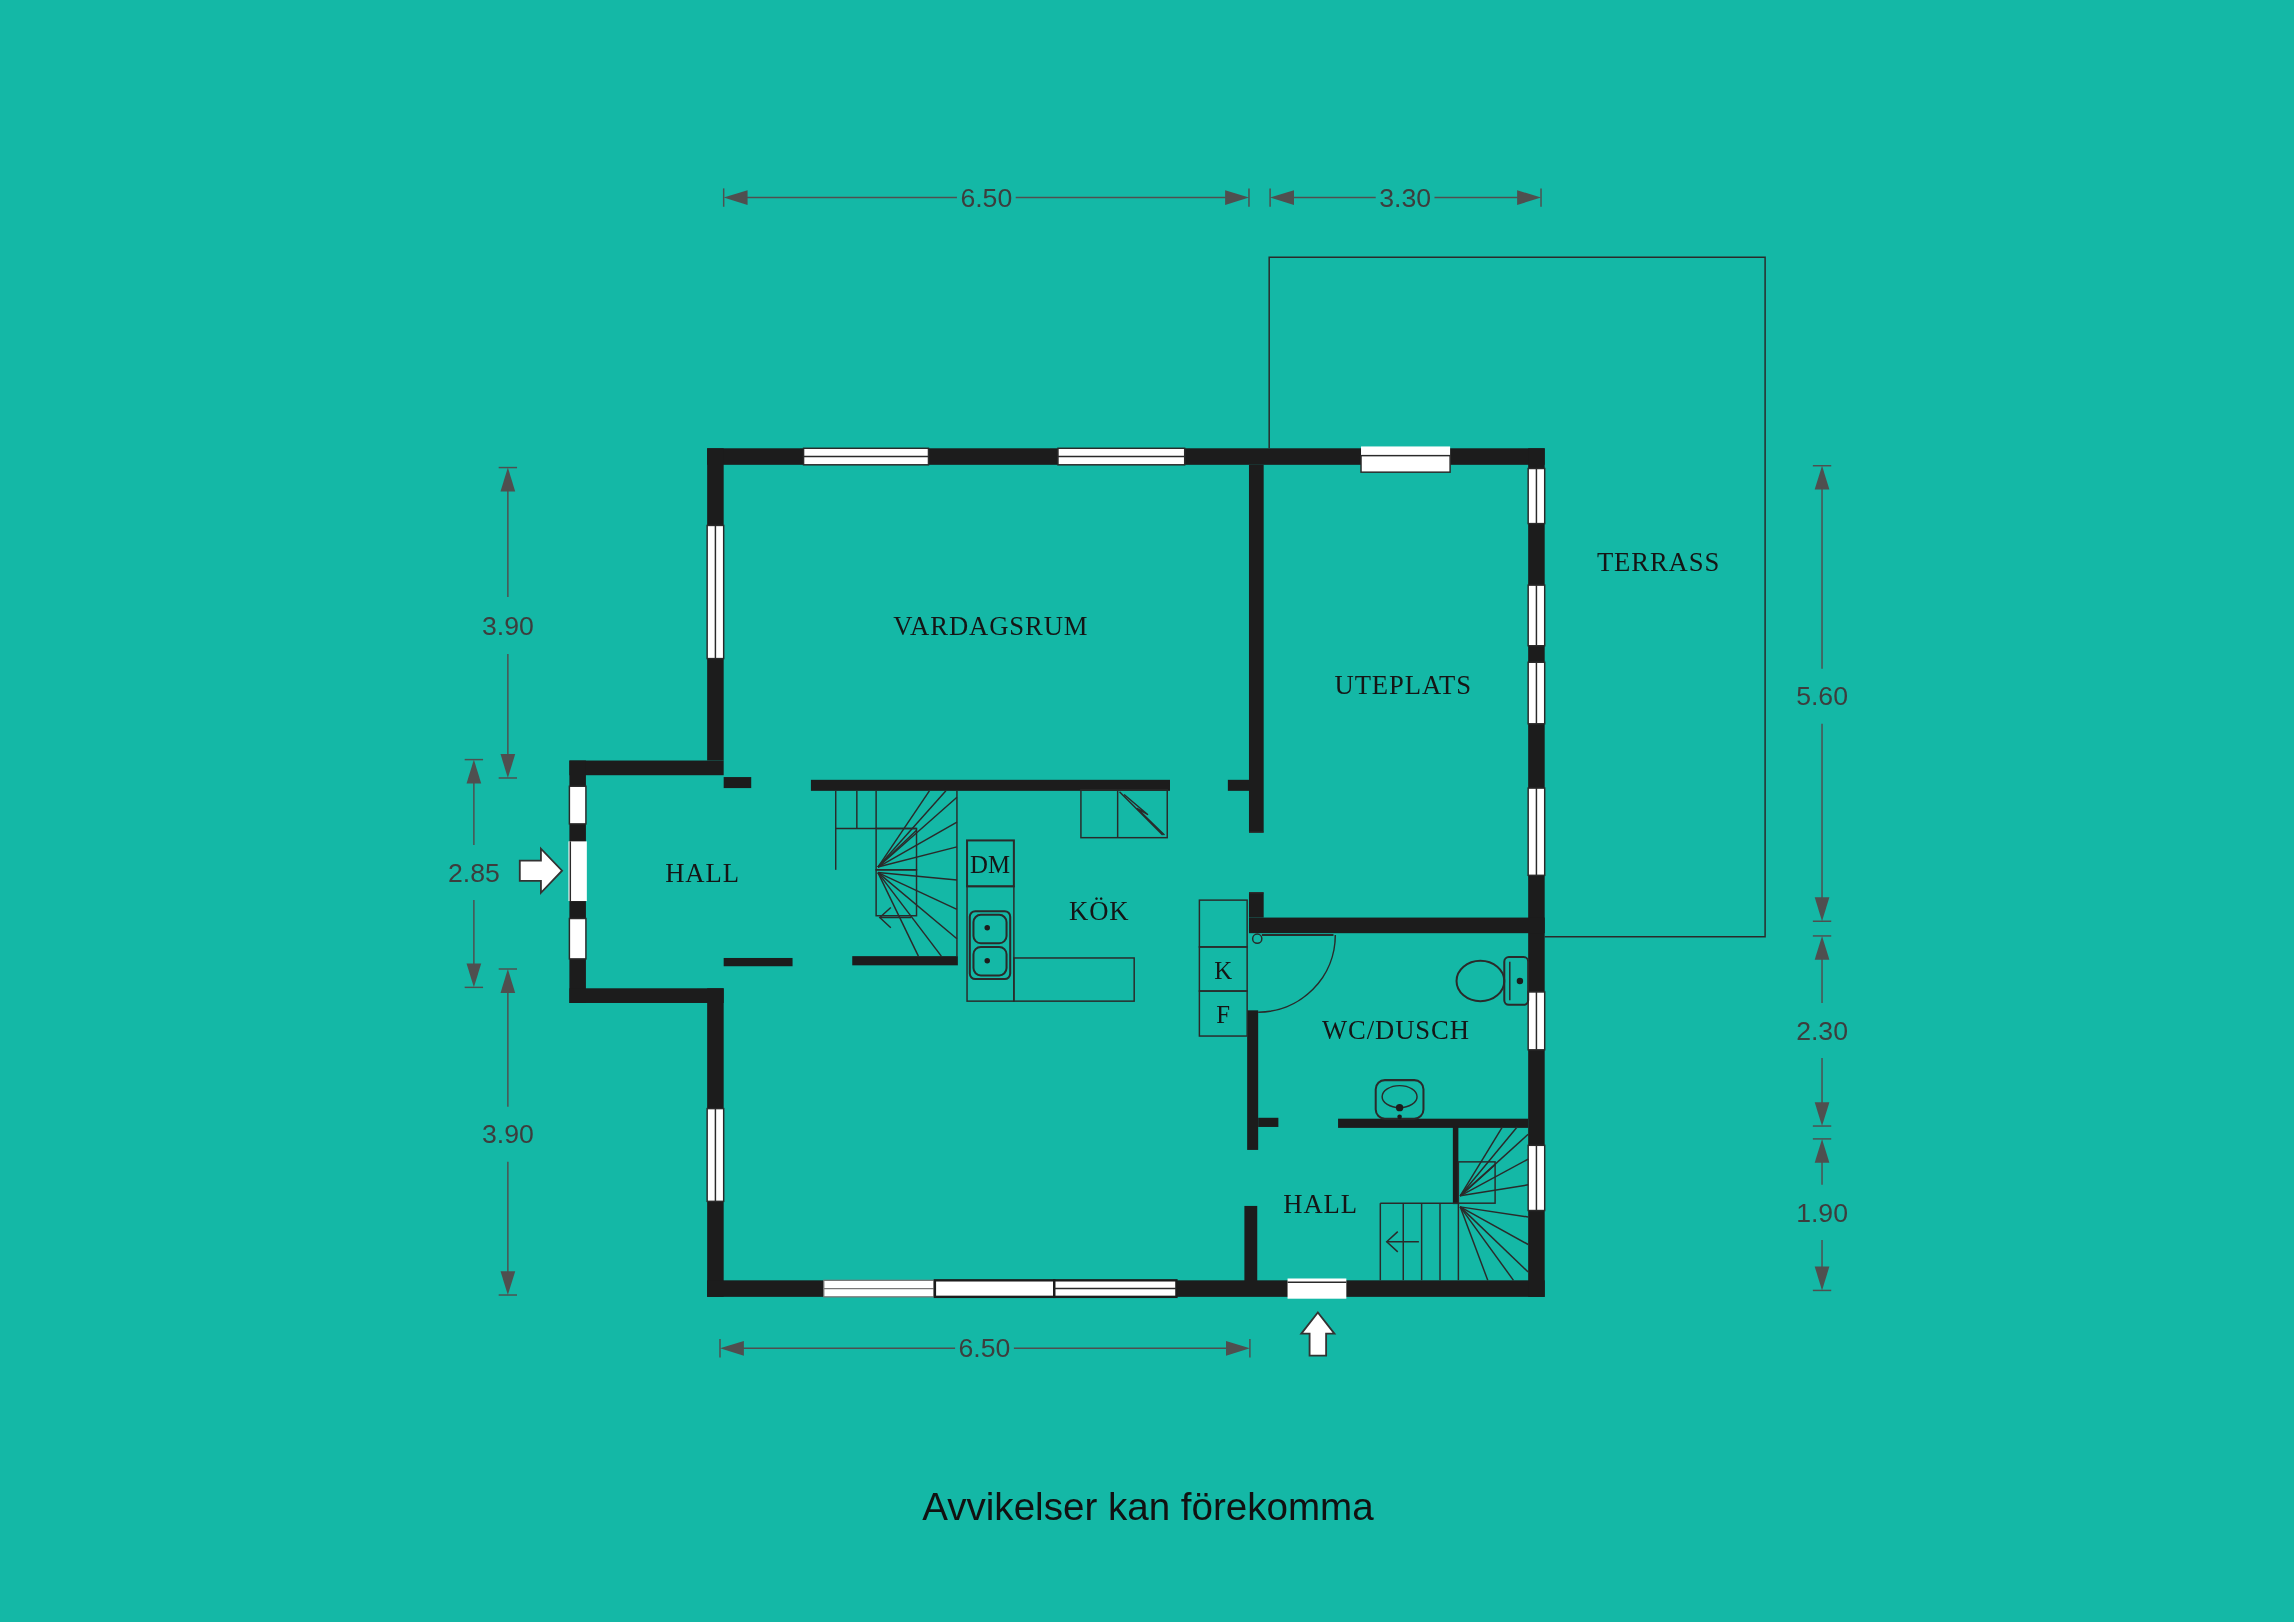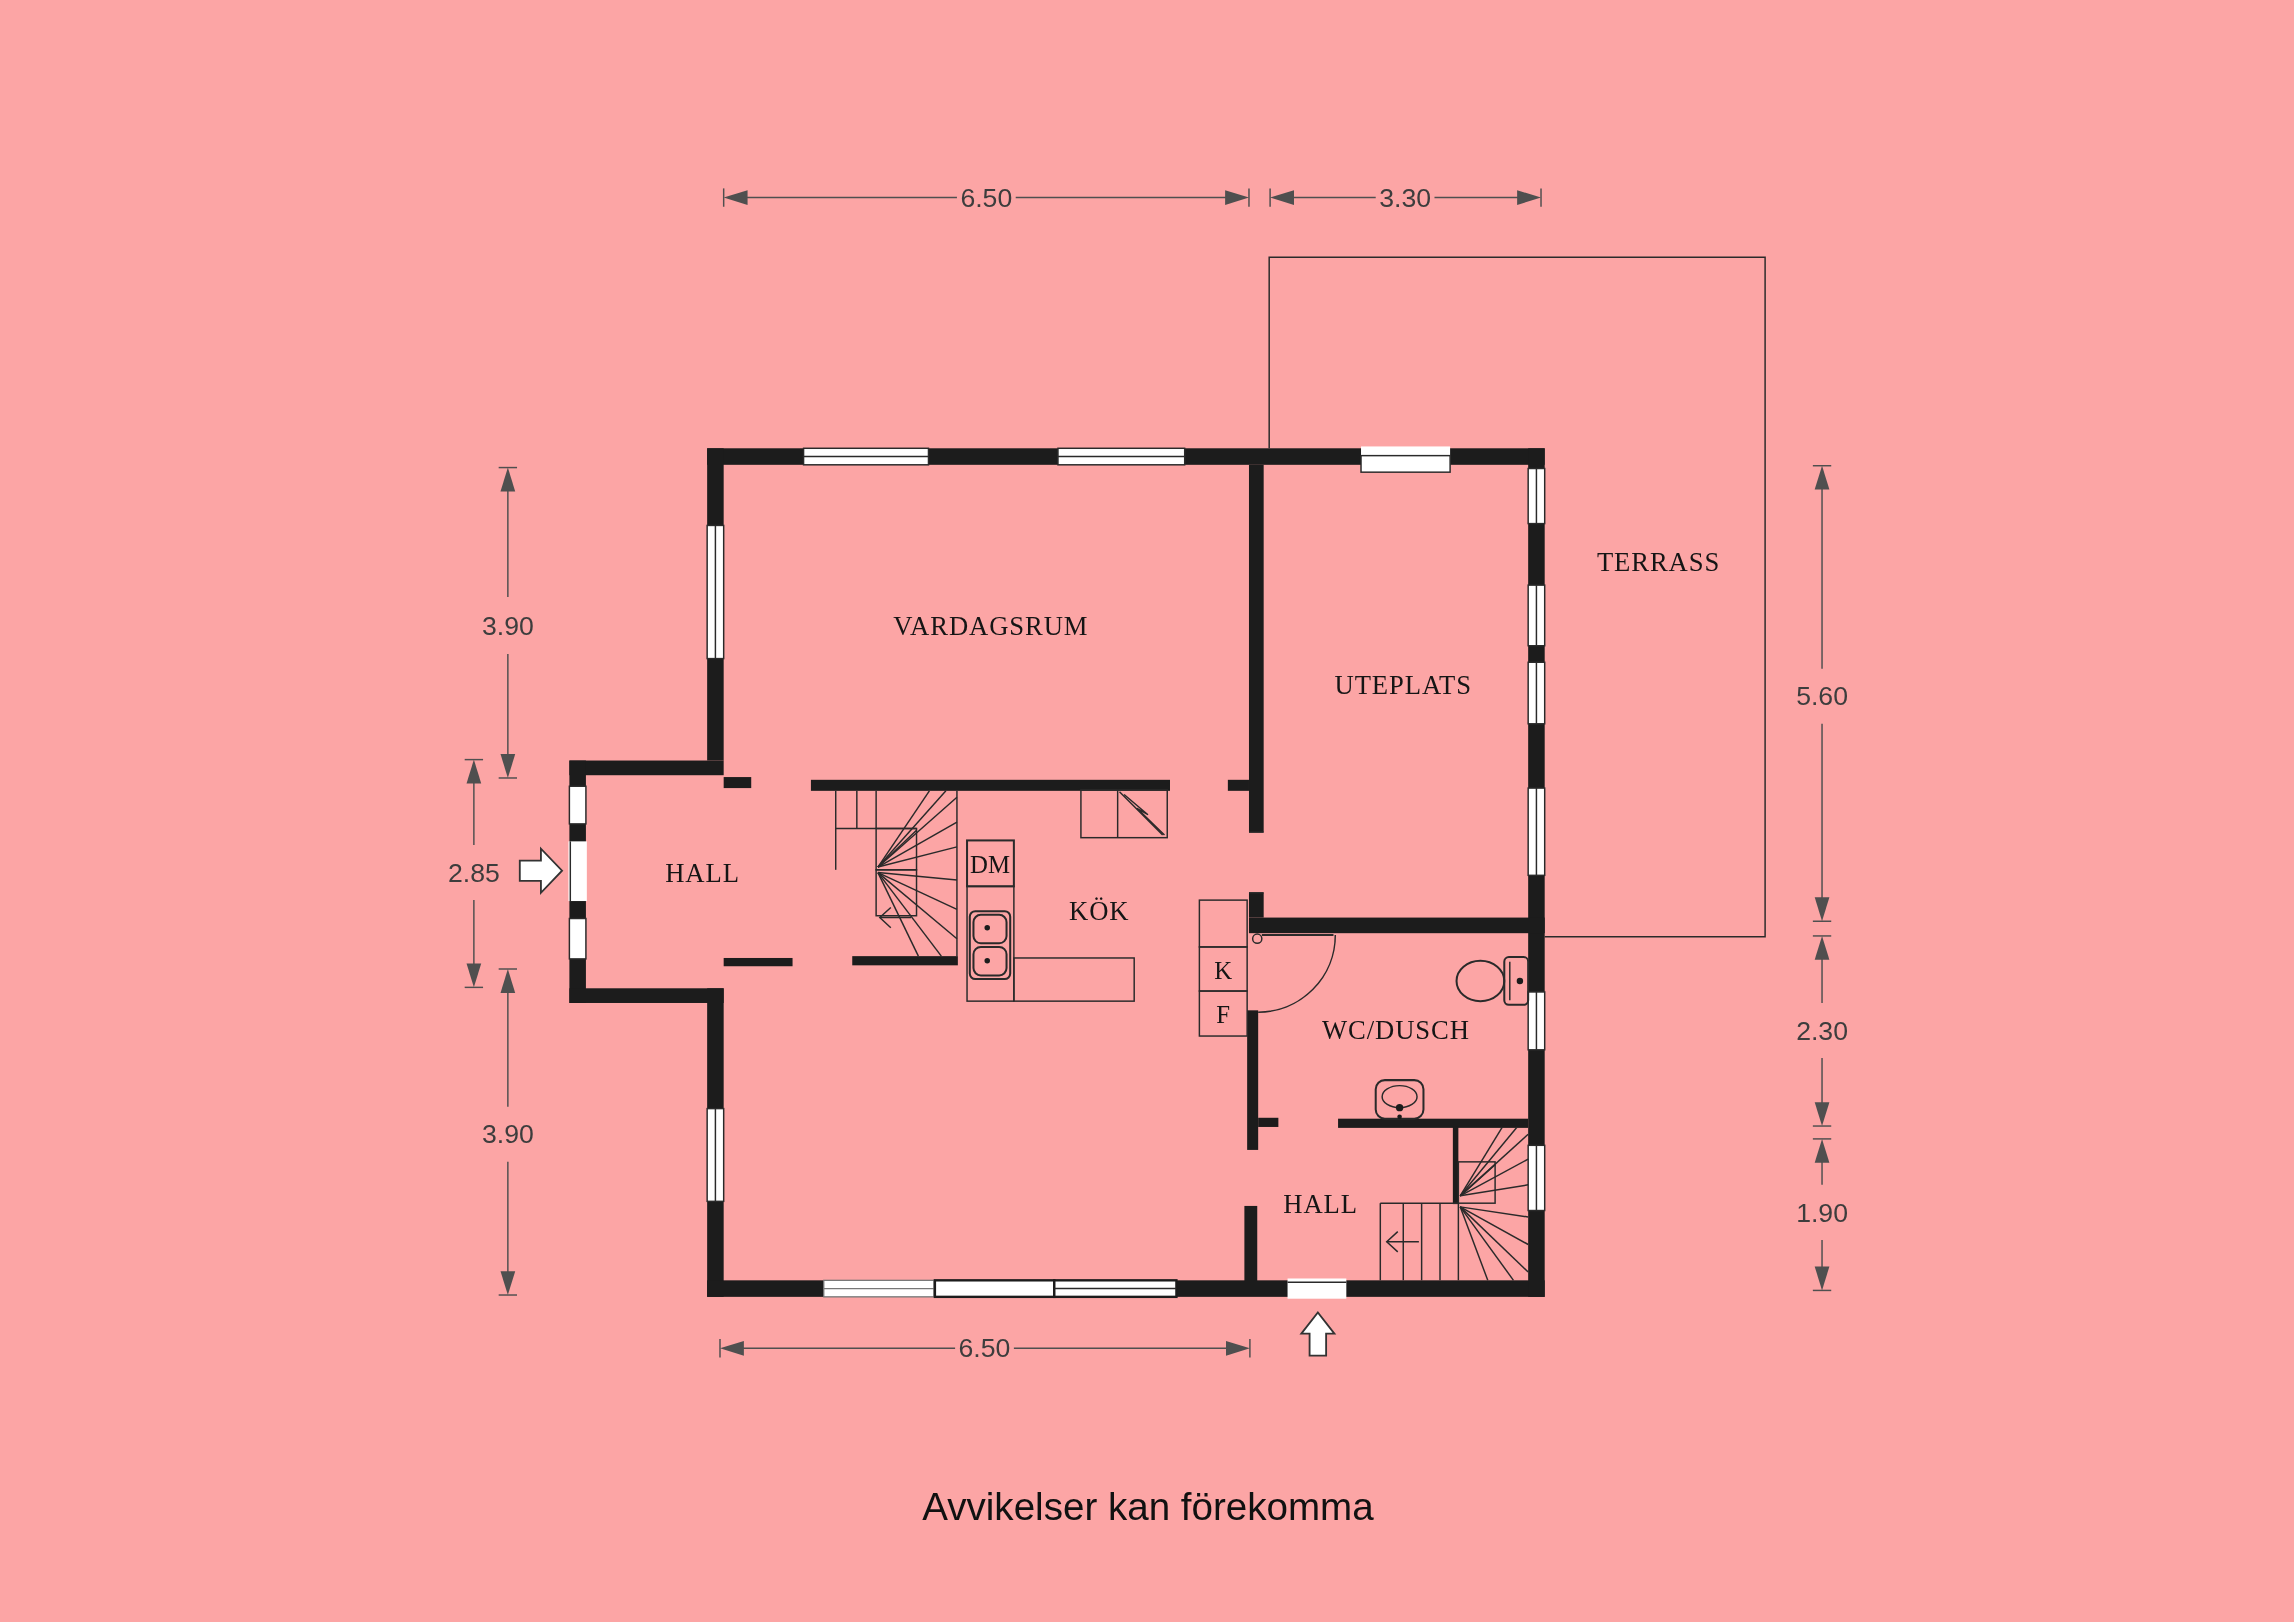"6.50" .page { background: #fca5a5 -> #14b8a6 }
